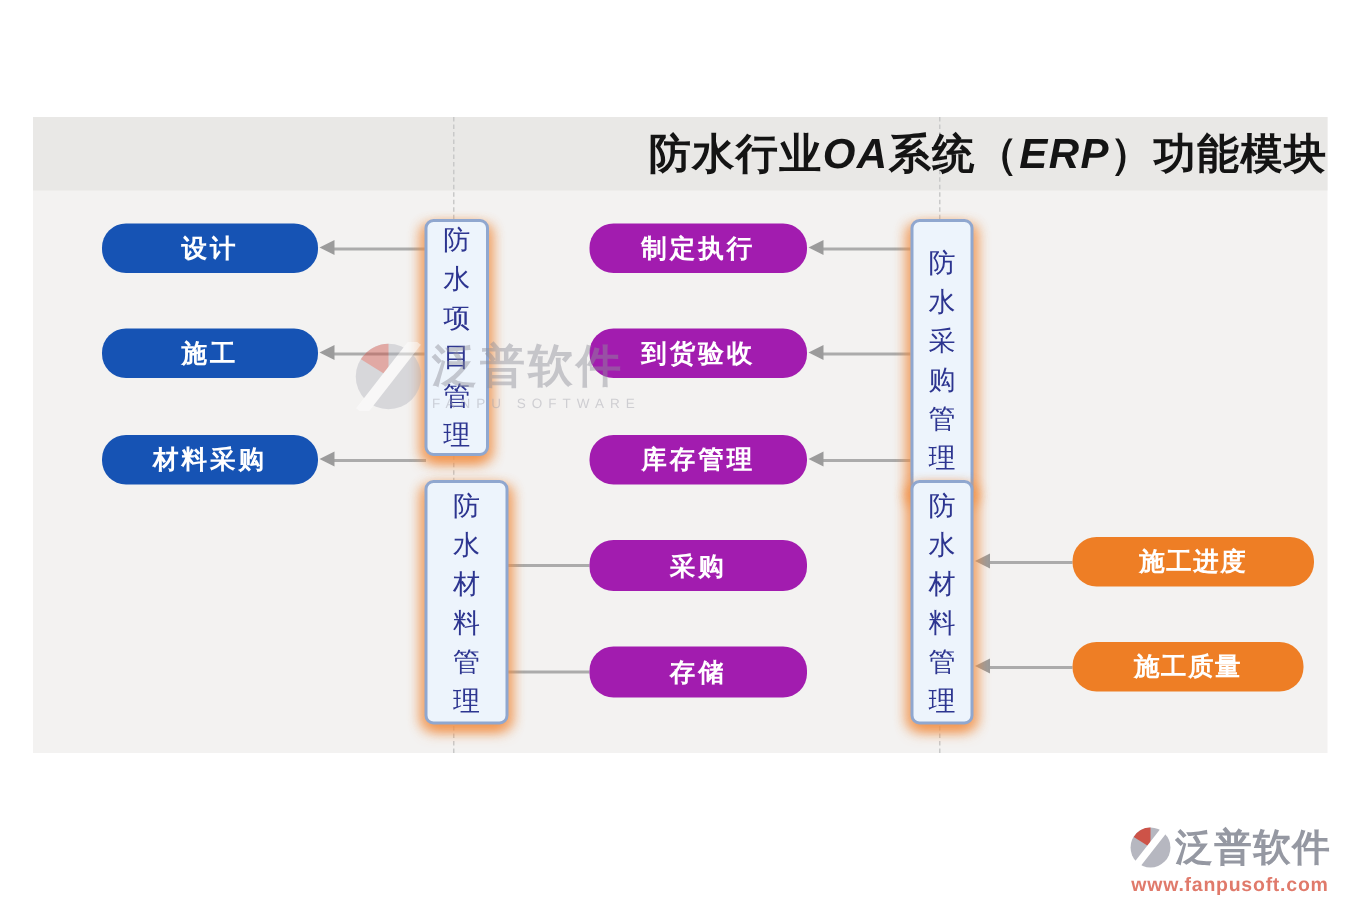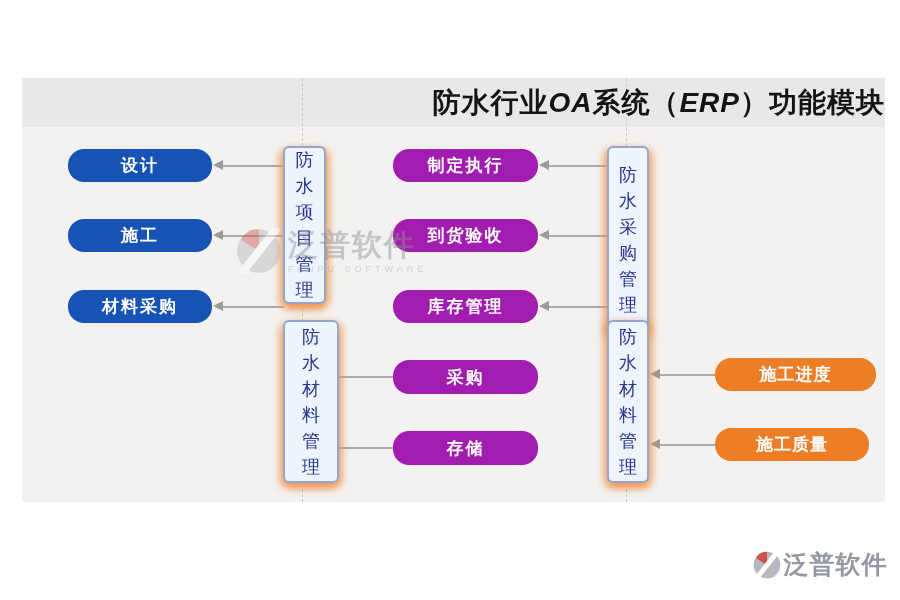"www.fanpusoft.com" div.url { html: none -> <div>www.fanpusoft.com</div> }
